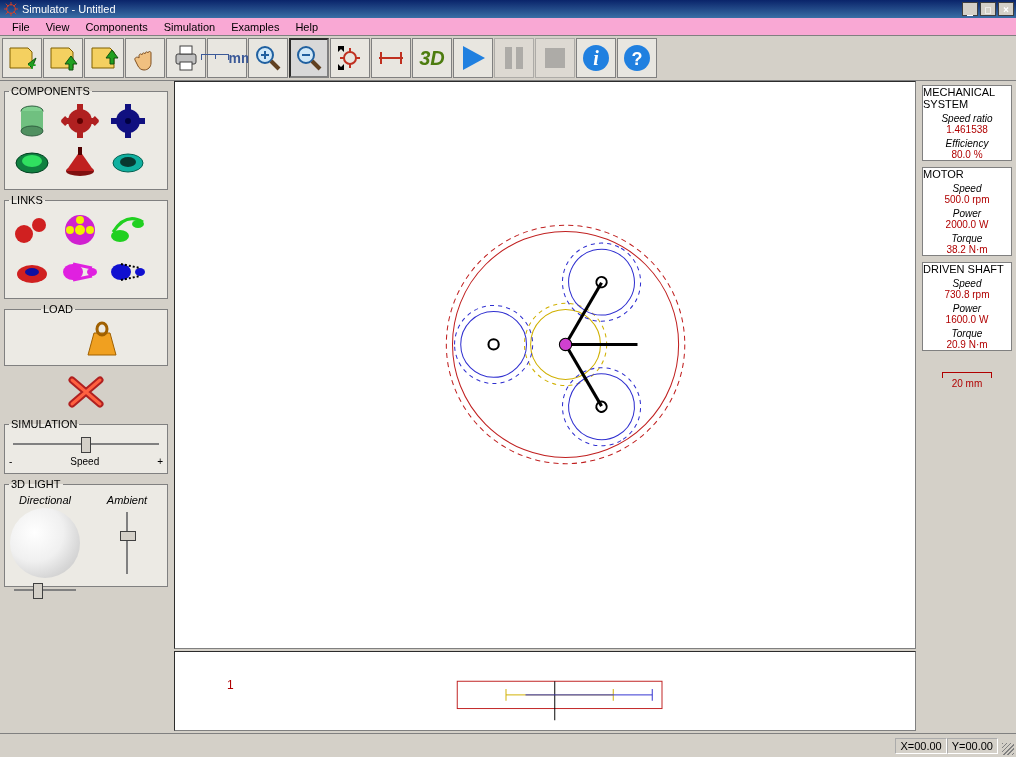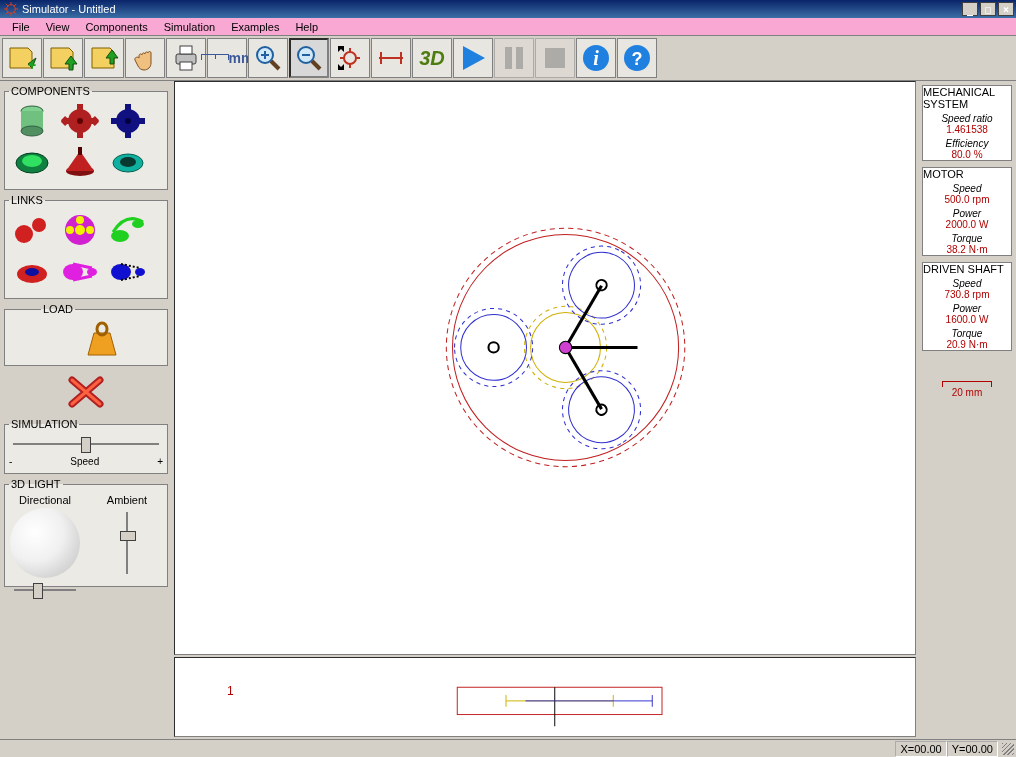"20 mm" .scalebar { margin-top: 24px -> 15px }
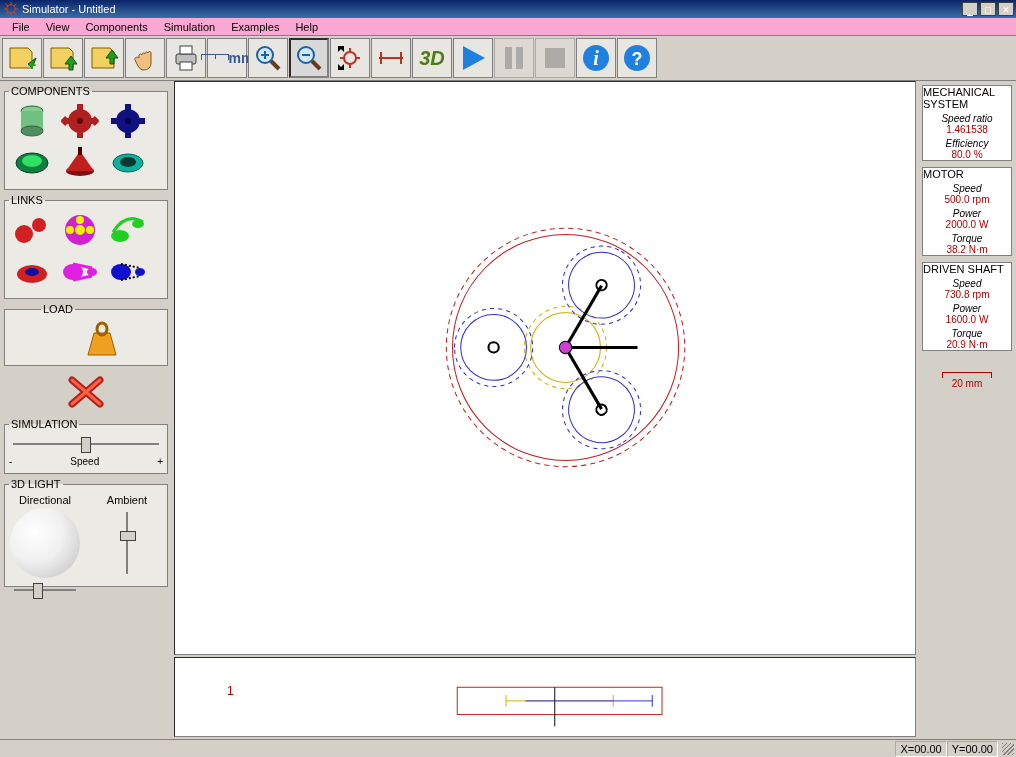"Directional" .lightcol { font-style: none -> italic }
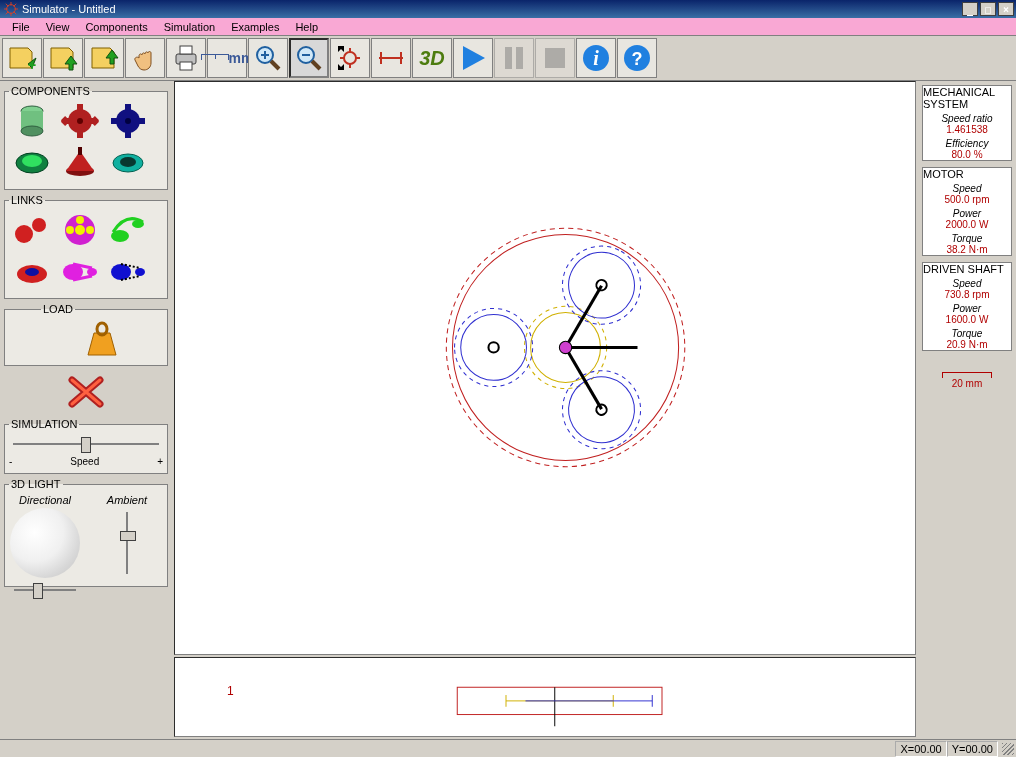"X=00.00" .statusbar { height: 18px -> 24px }
